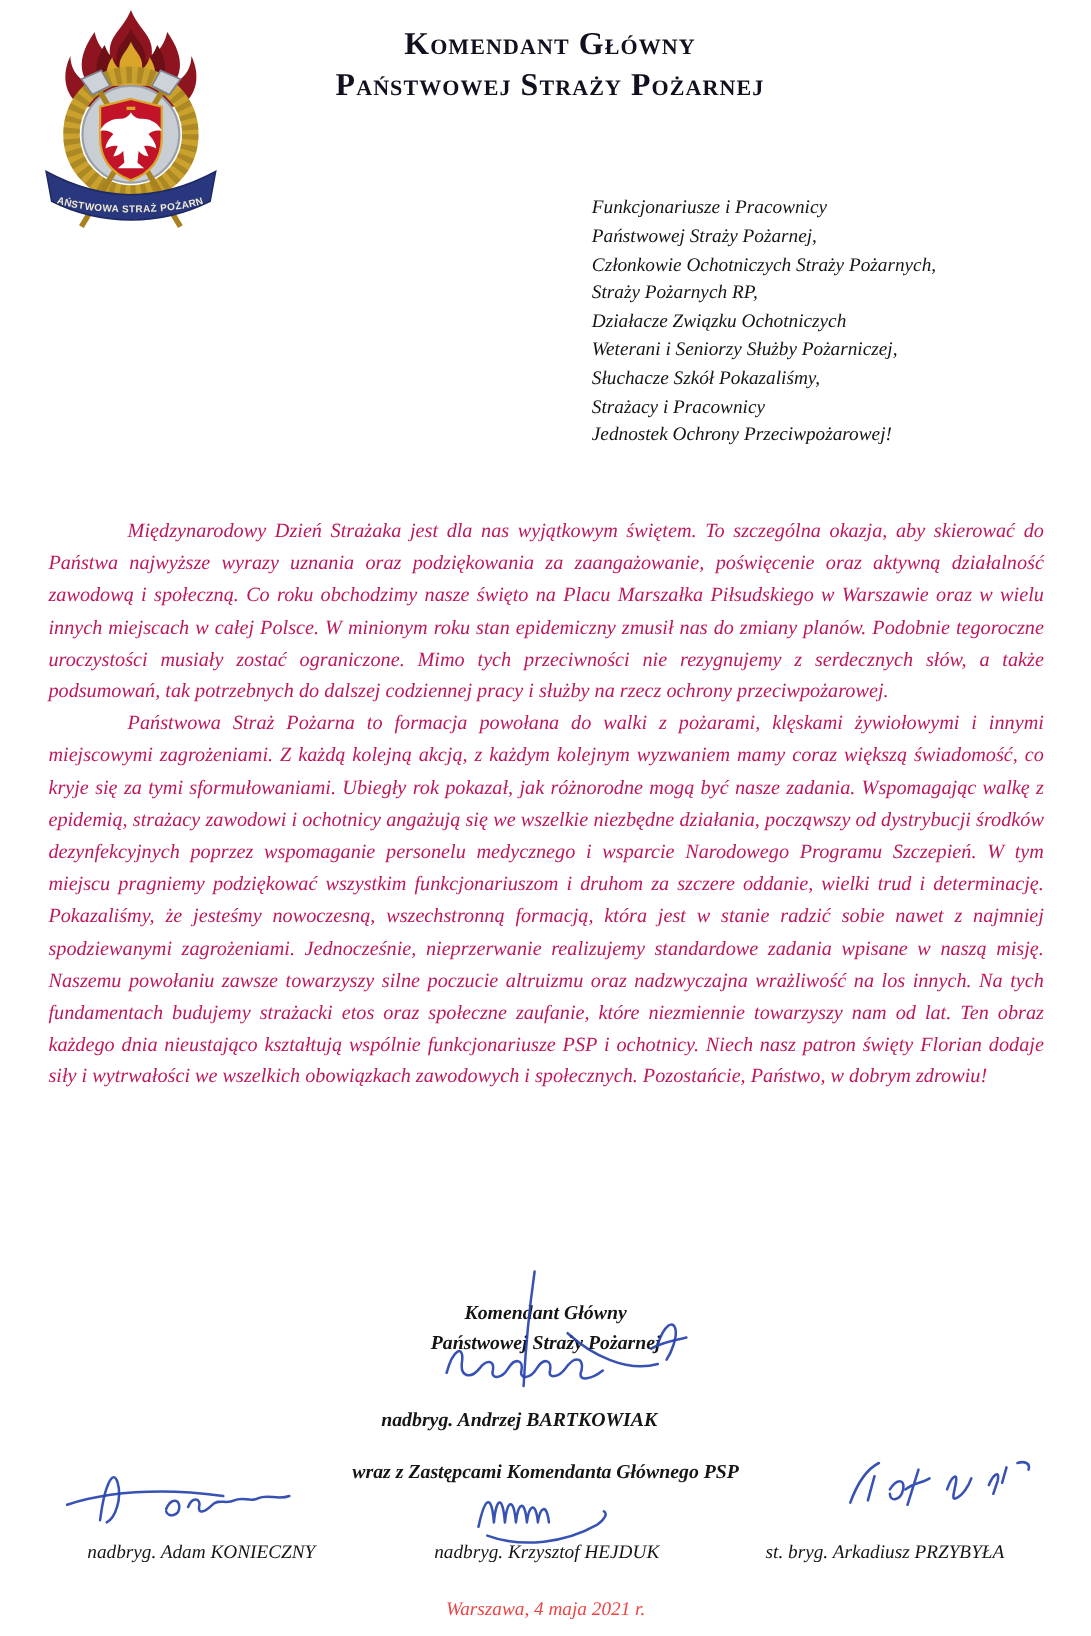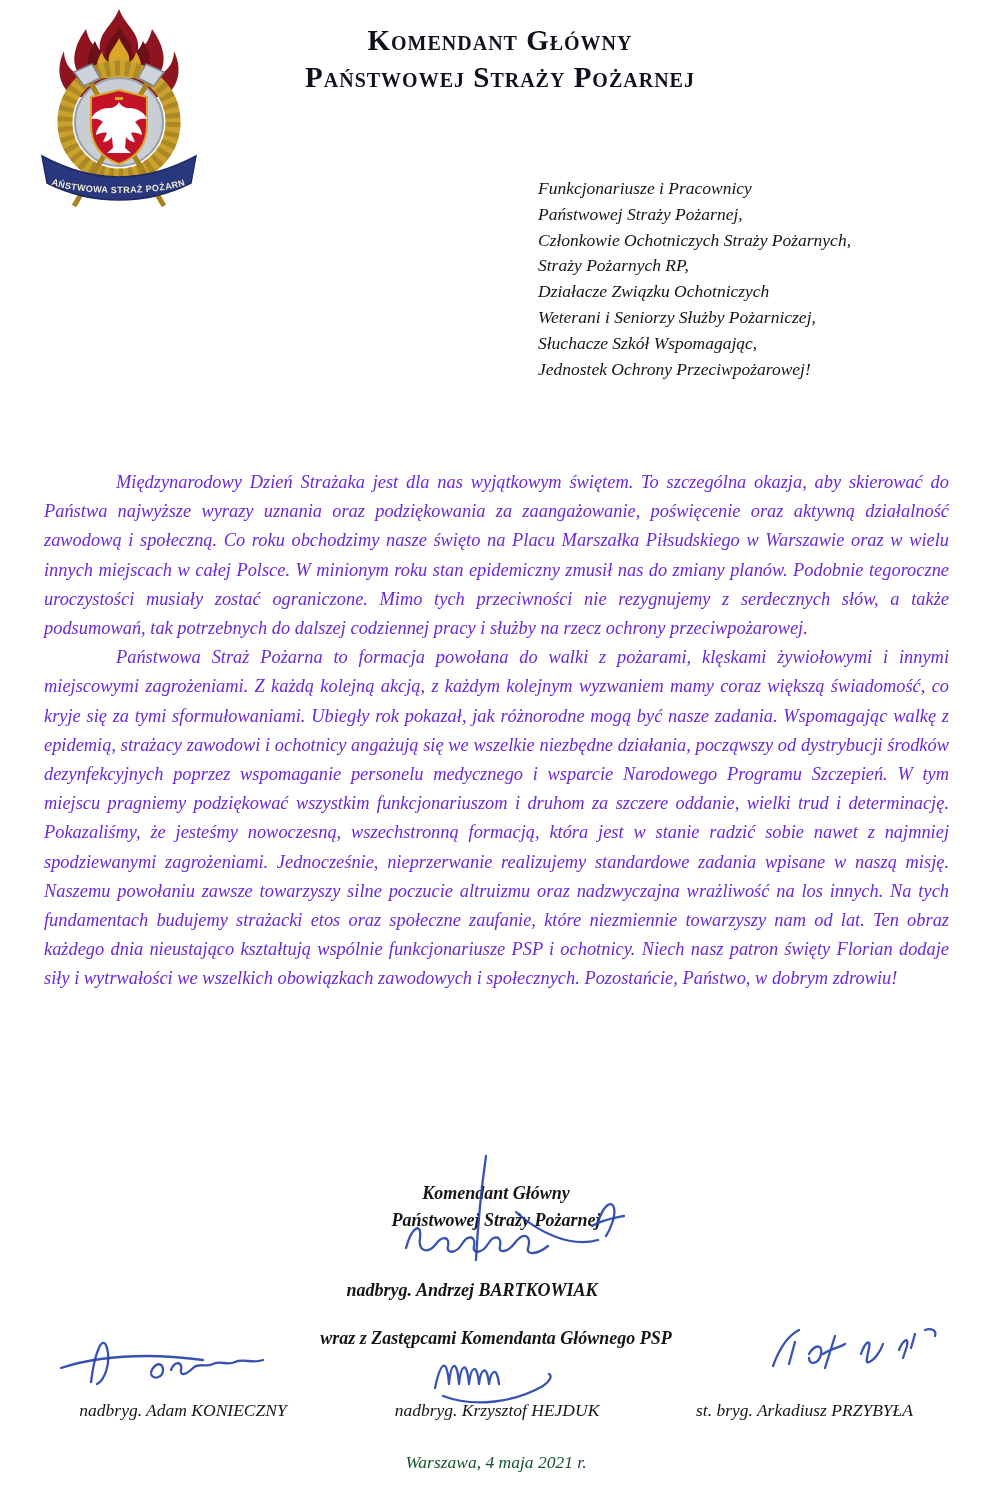"Słuchacze Szkół Wspomagając," span { text: Wspomagając -> Pokazaliśmy }
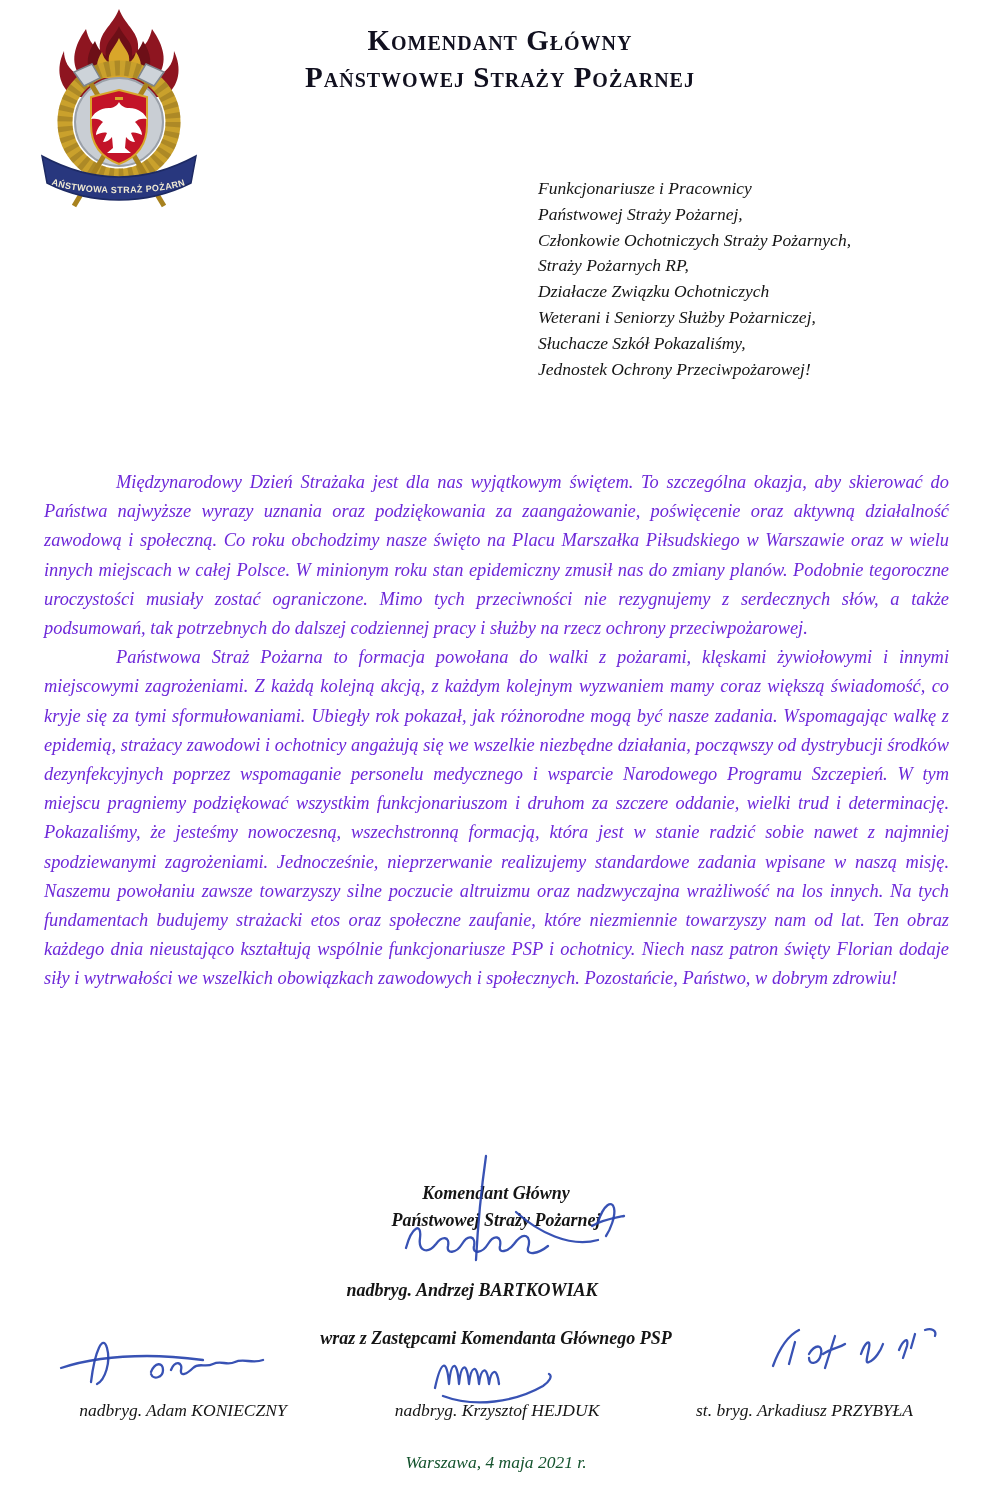"Strażacy i Pracownicy" span { html: none -> <span>Strażacy i Pracownicy</span> }
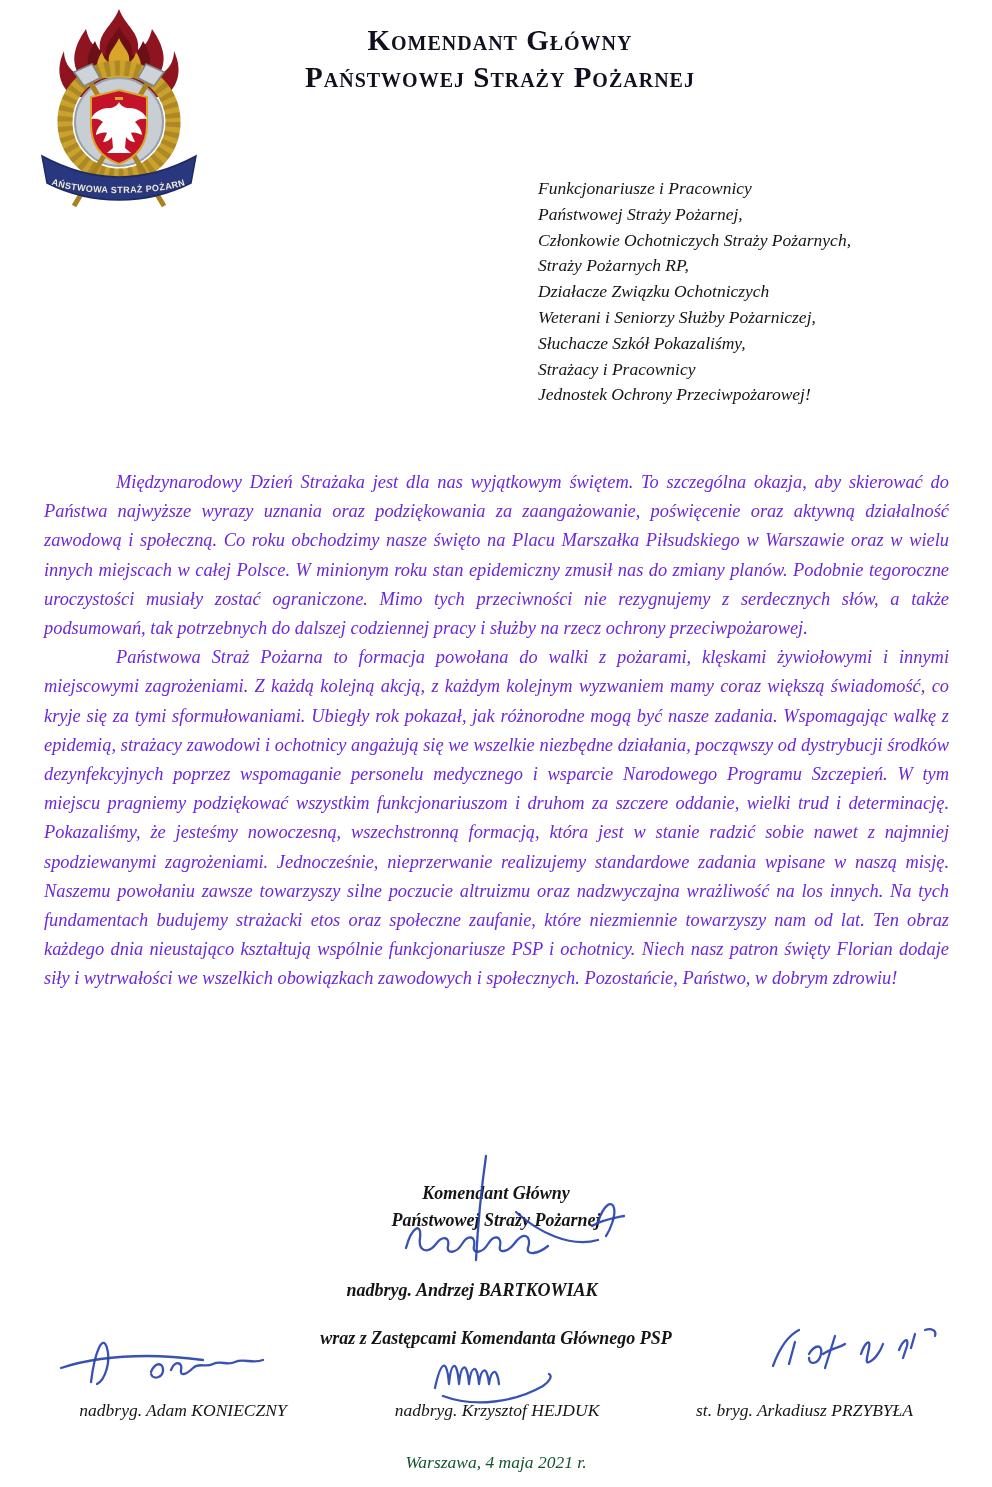"Międzynarodowy Dzień Strażaka jest dla" .body-text { color: #6d28d9 -> #be185d }
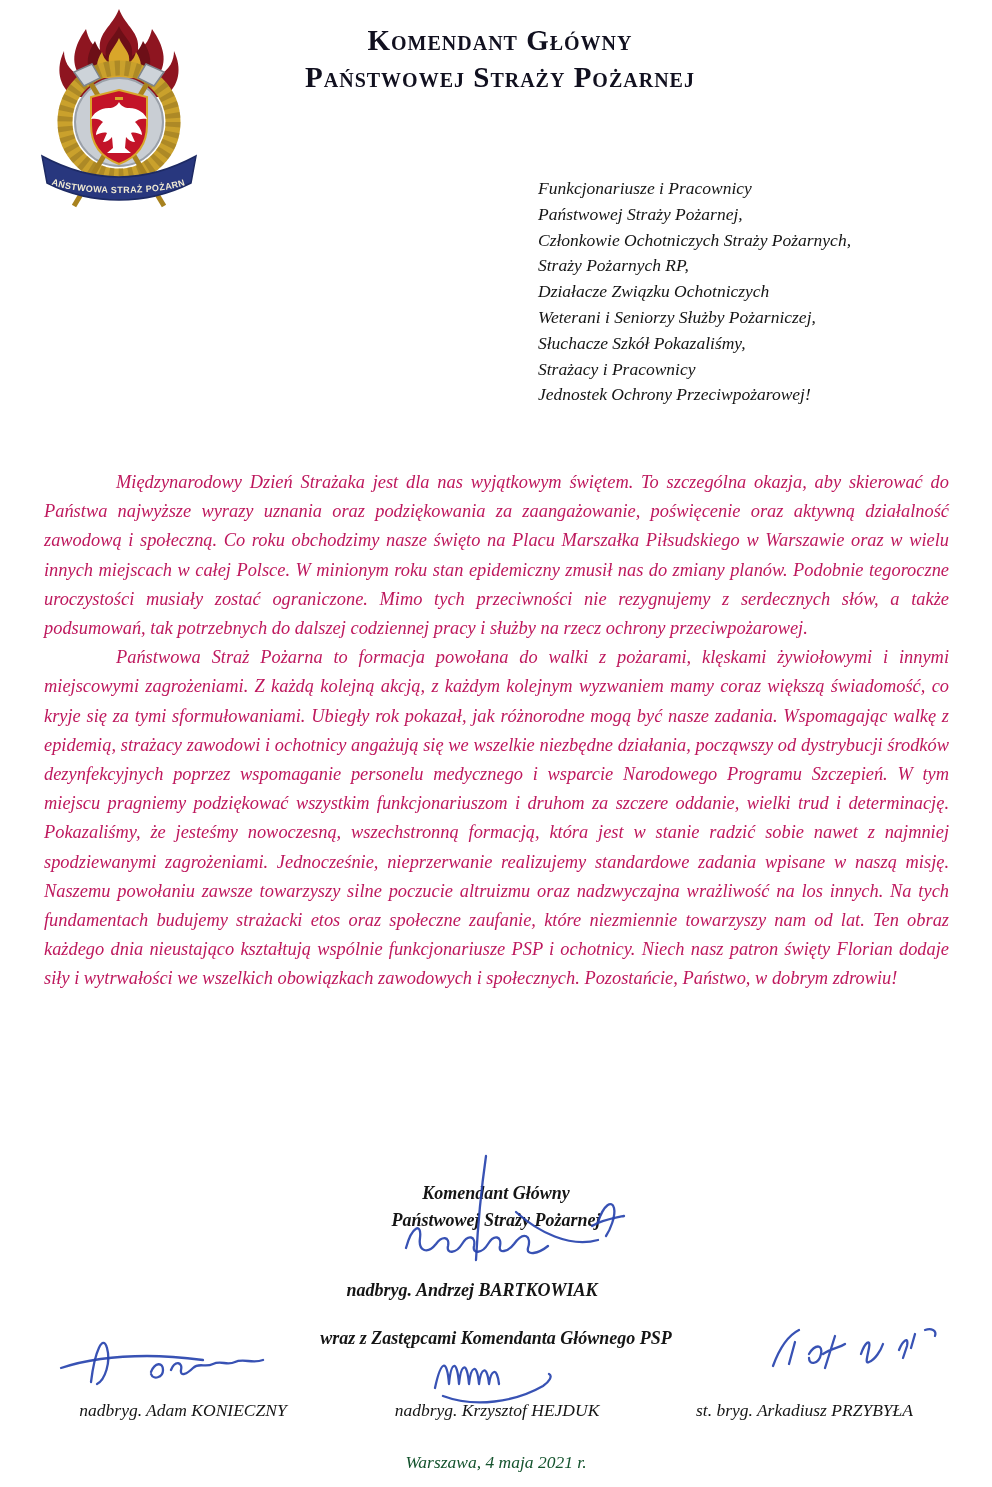"Warszawa, 4 maja 2021 r." .footer-date { color: #14532d -> #ef4444 }
